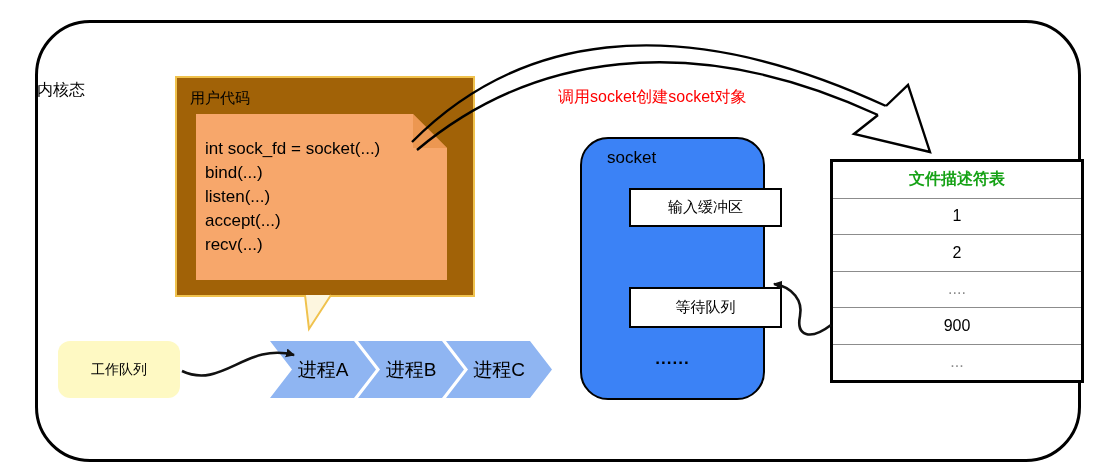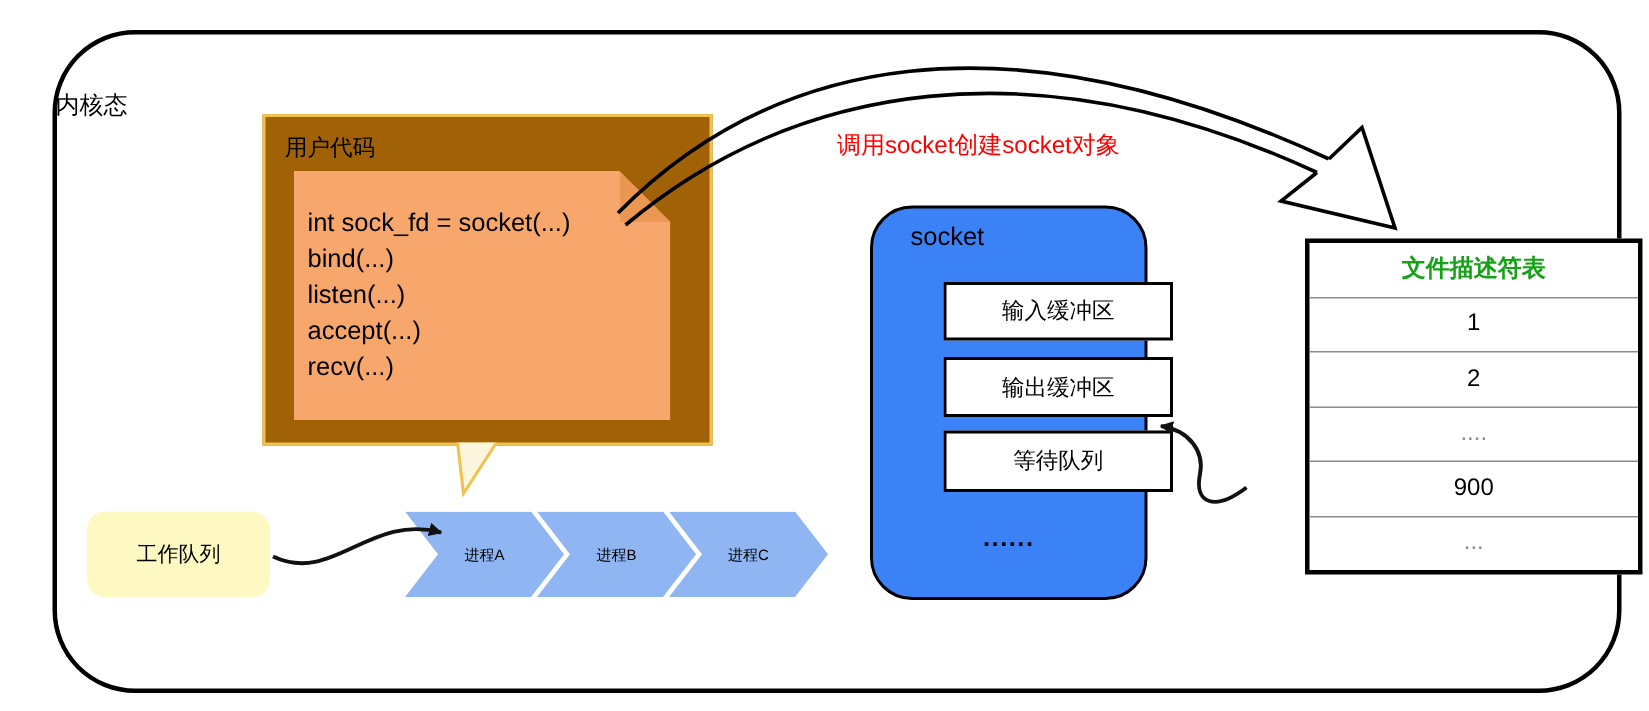"内核态" .kernel-label { top: 60px -> 80px }
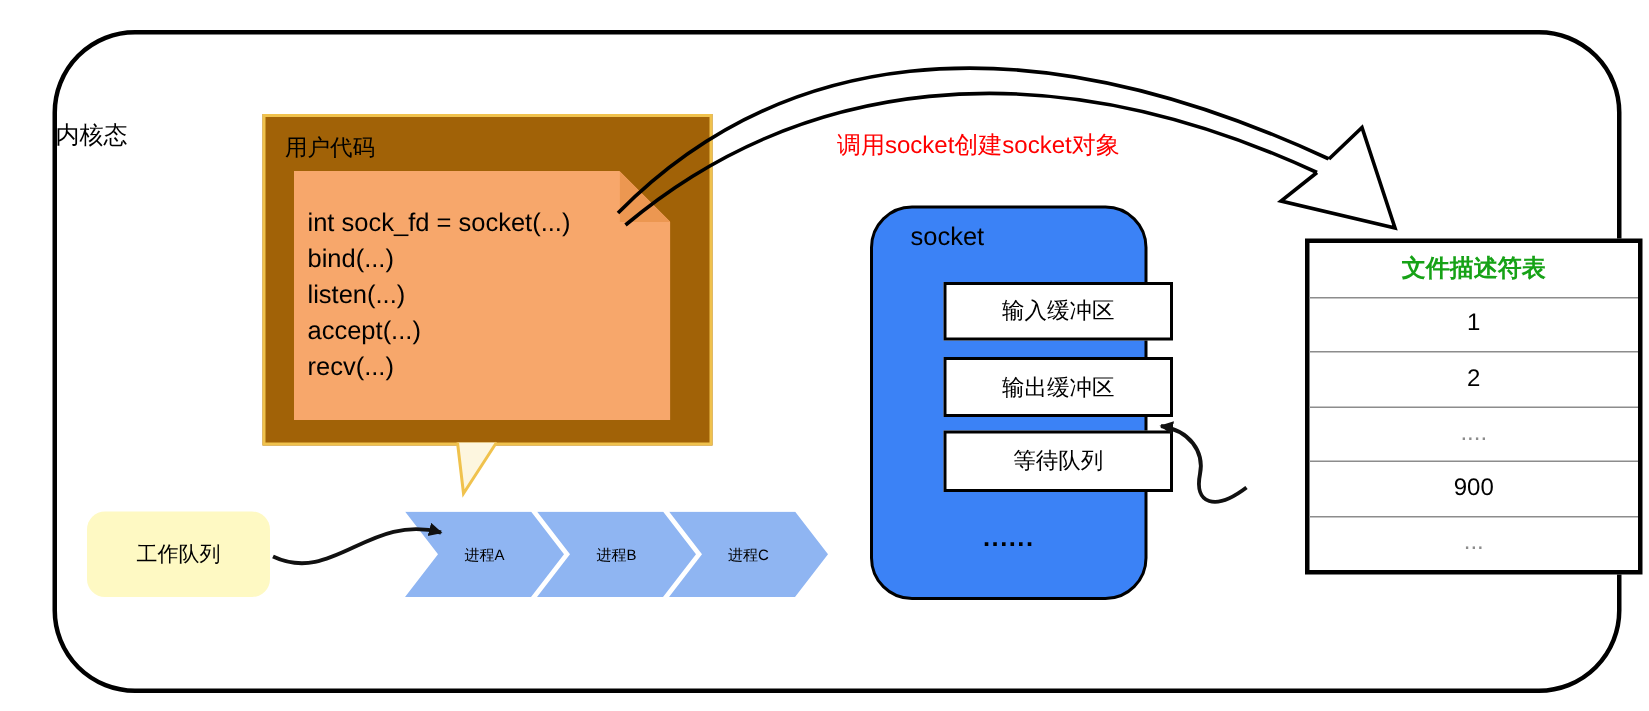"文件描述符表" .fd-table { margin-left: 40px -> none; width: 225px -> 254px }
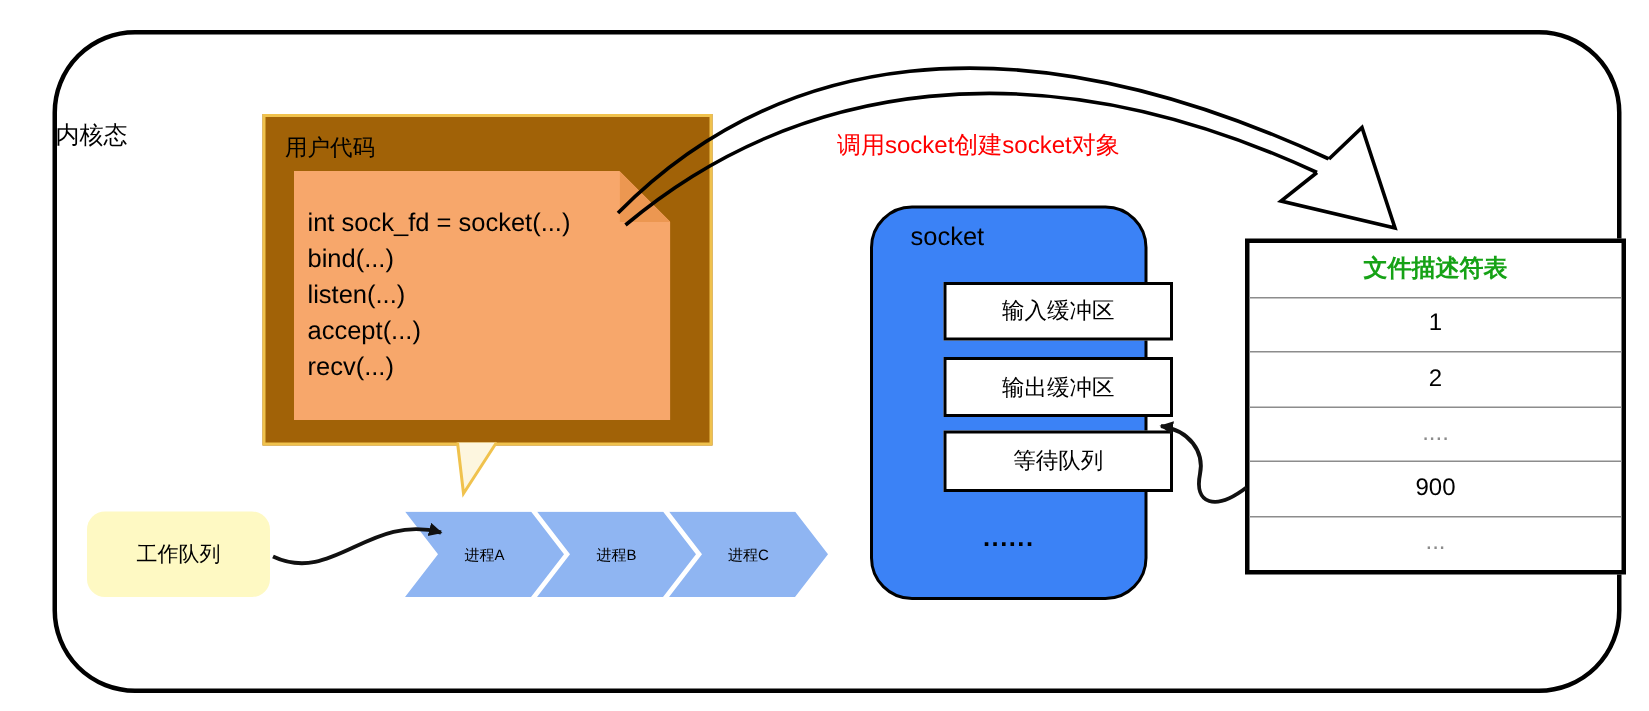"输出缓冲区" div.socket-item { html: <div>输出缓冲区</div> -> none }
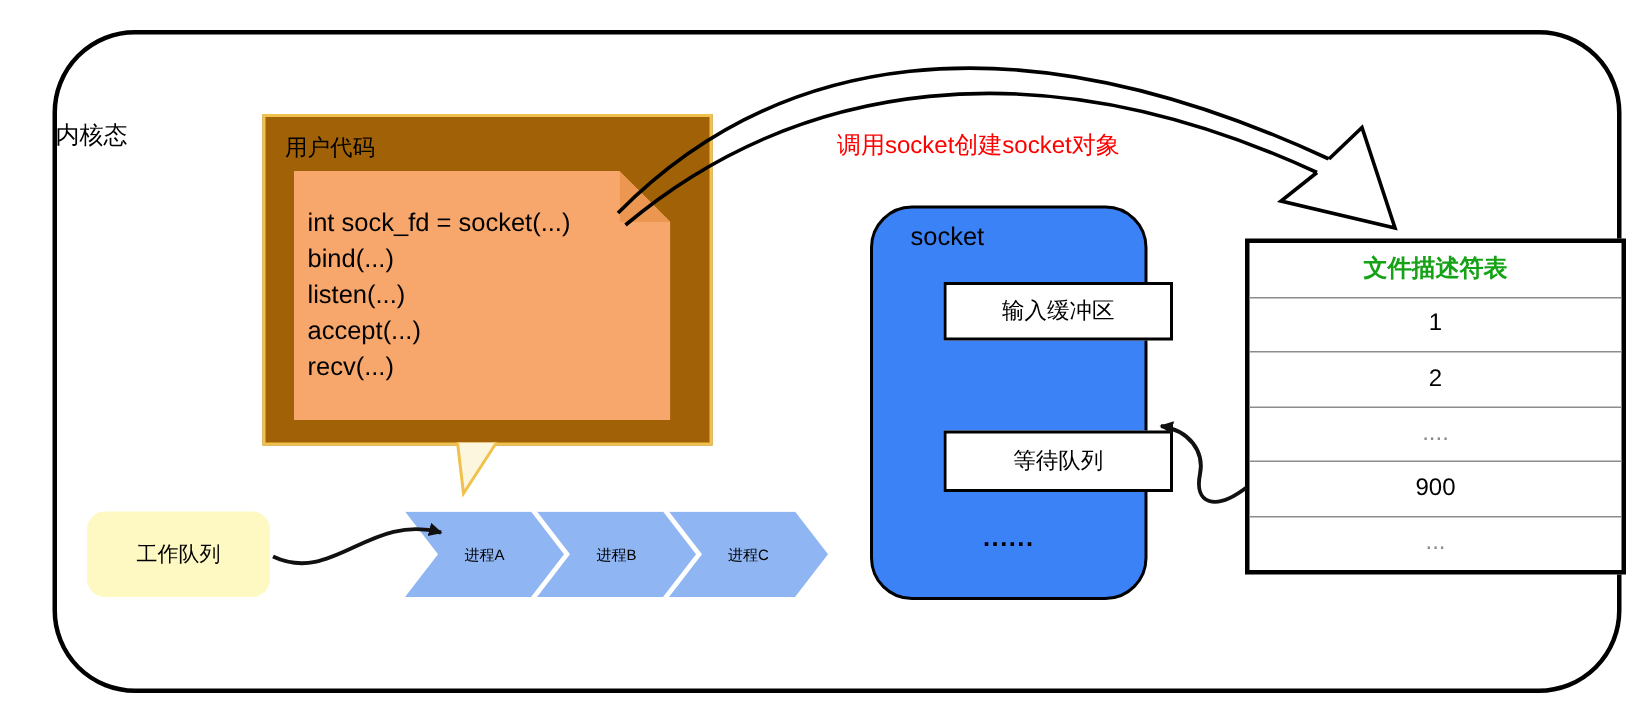"进程A" .chevron { font-size: 10px -> 19px }
